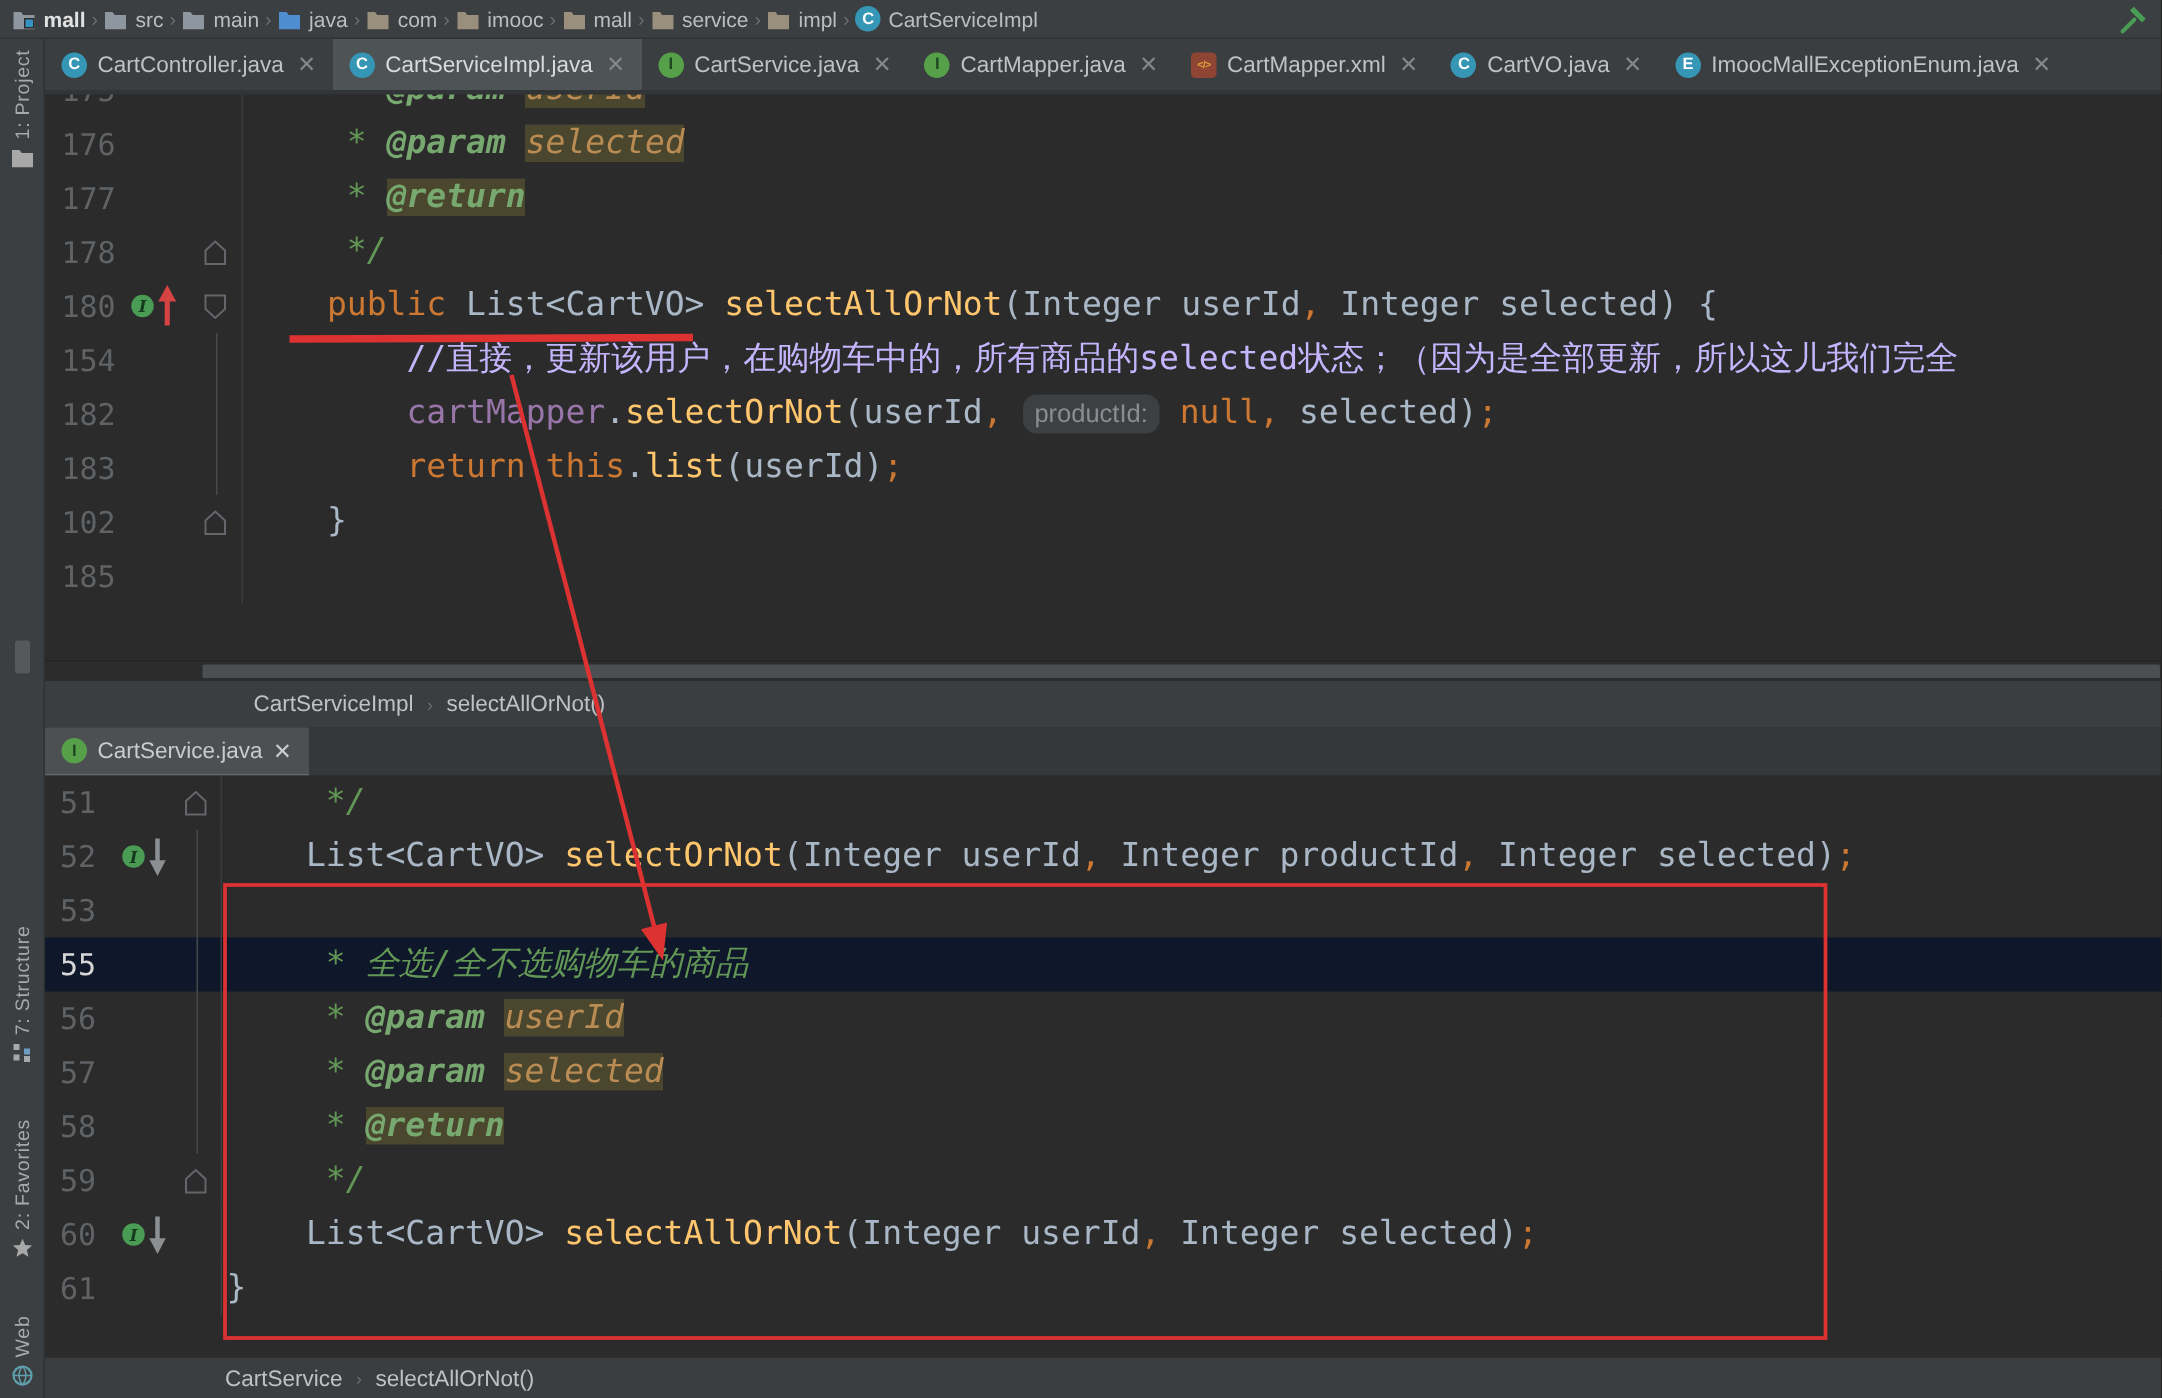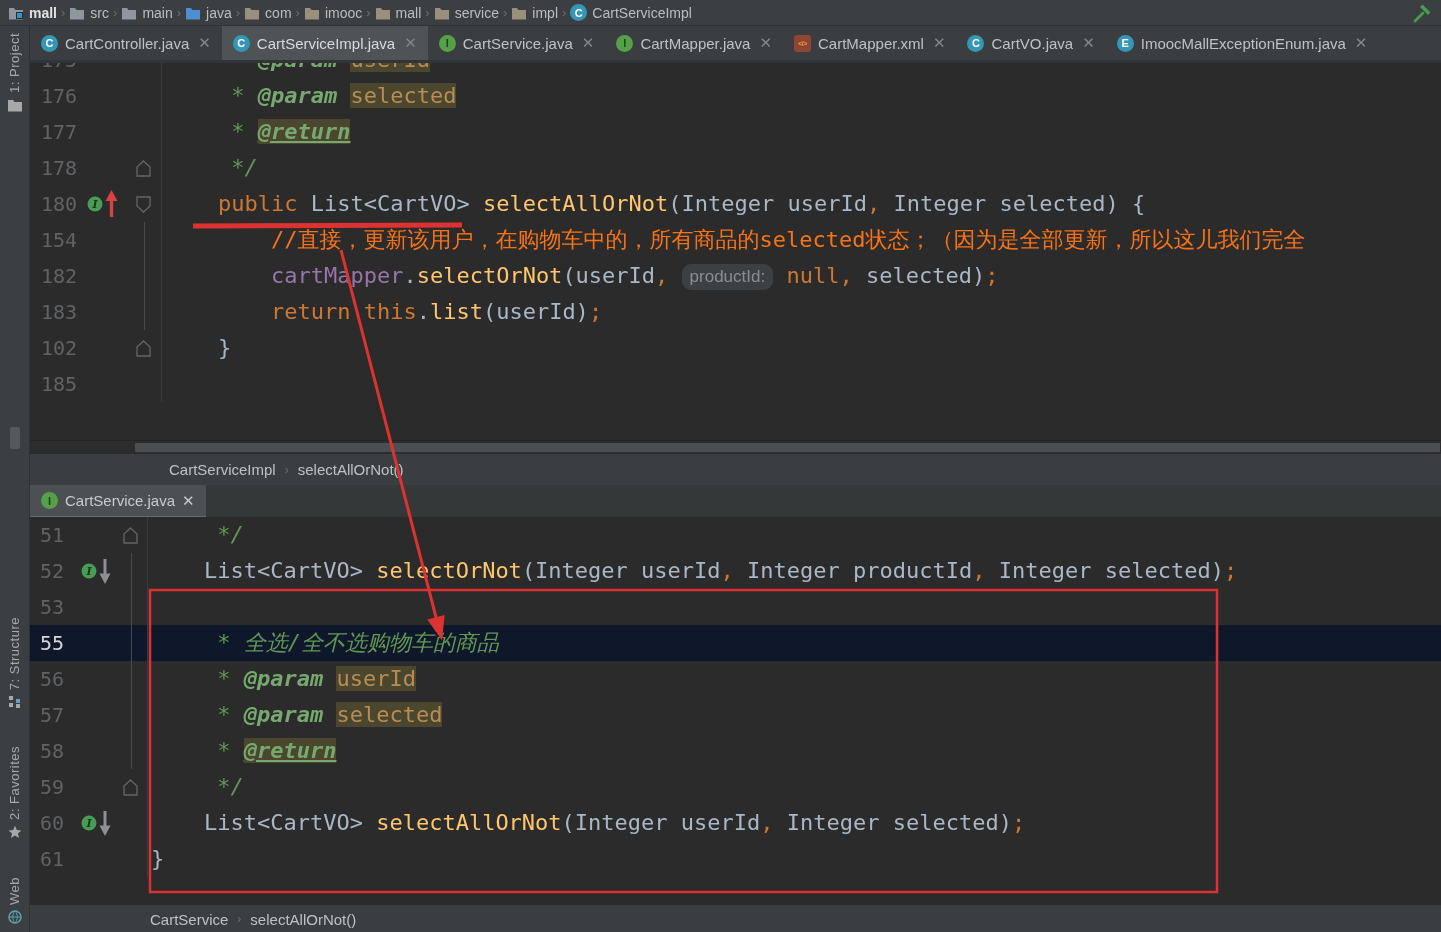"selected" .s-dochl { font-style: none -> italic }
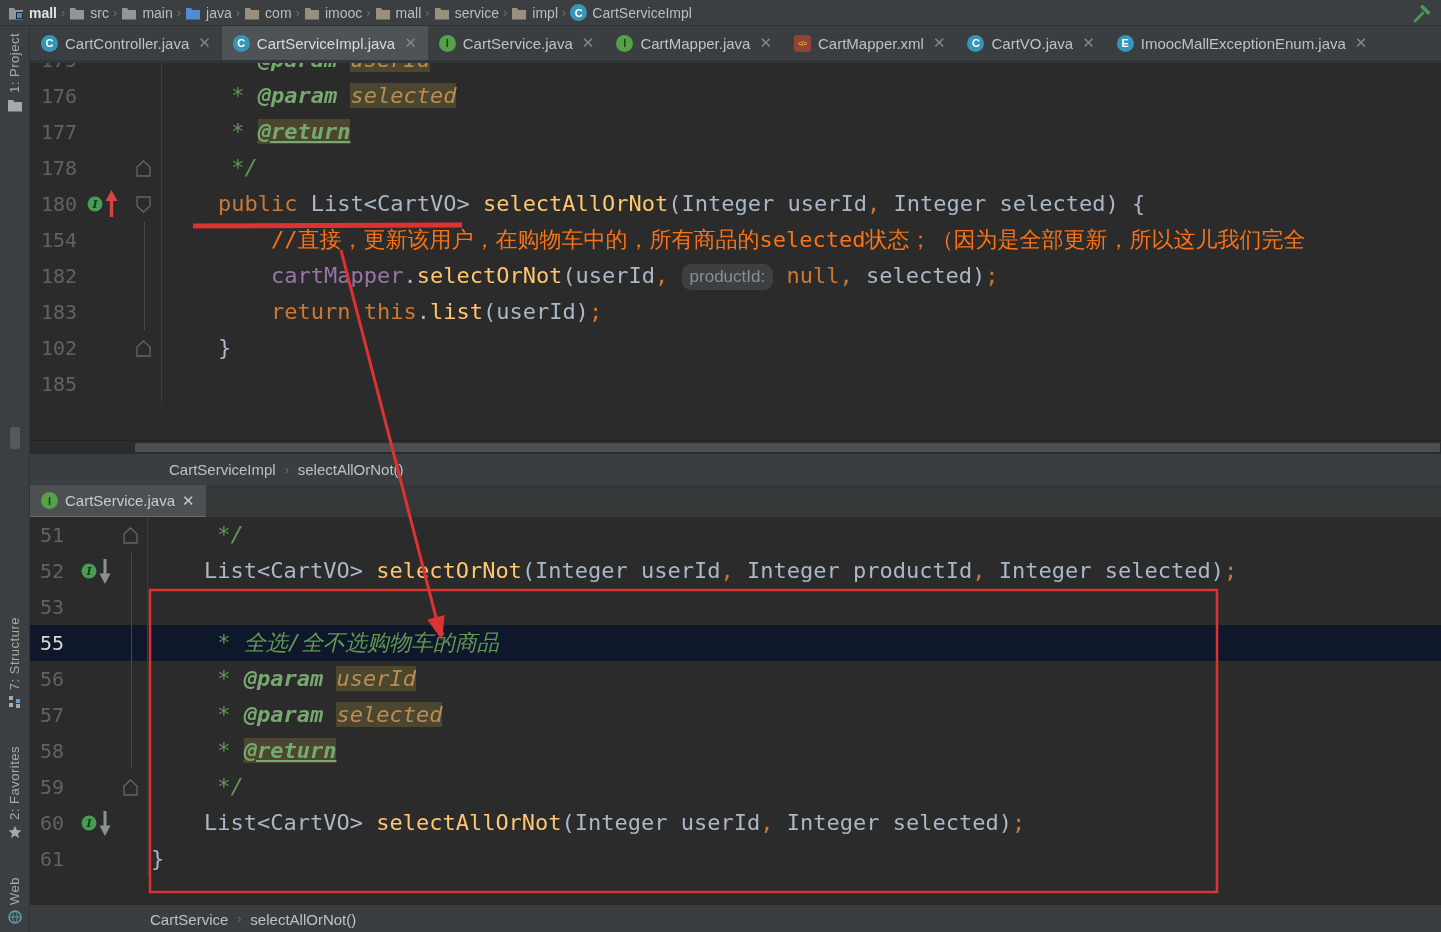"@return" .s-doctaghl { text-decoration: underline -> none }
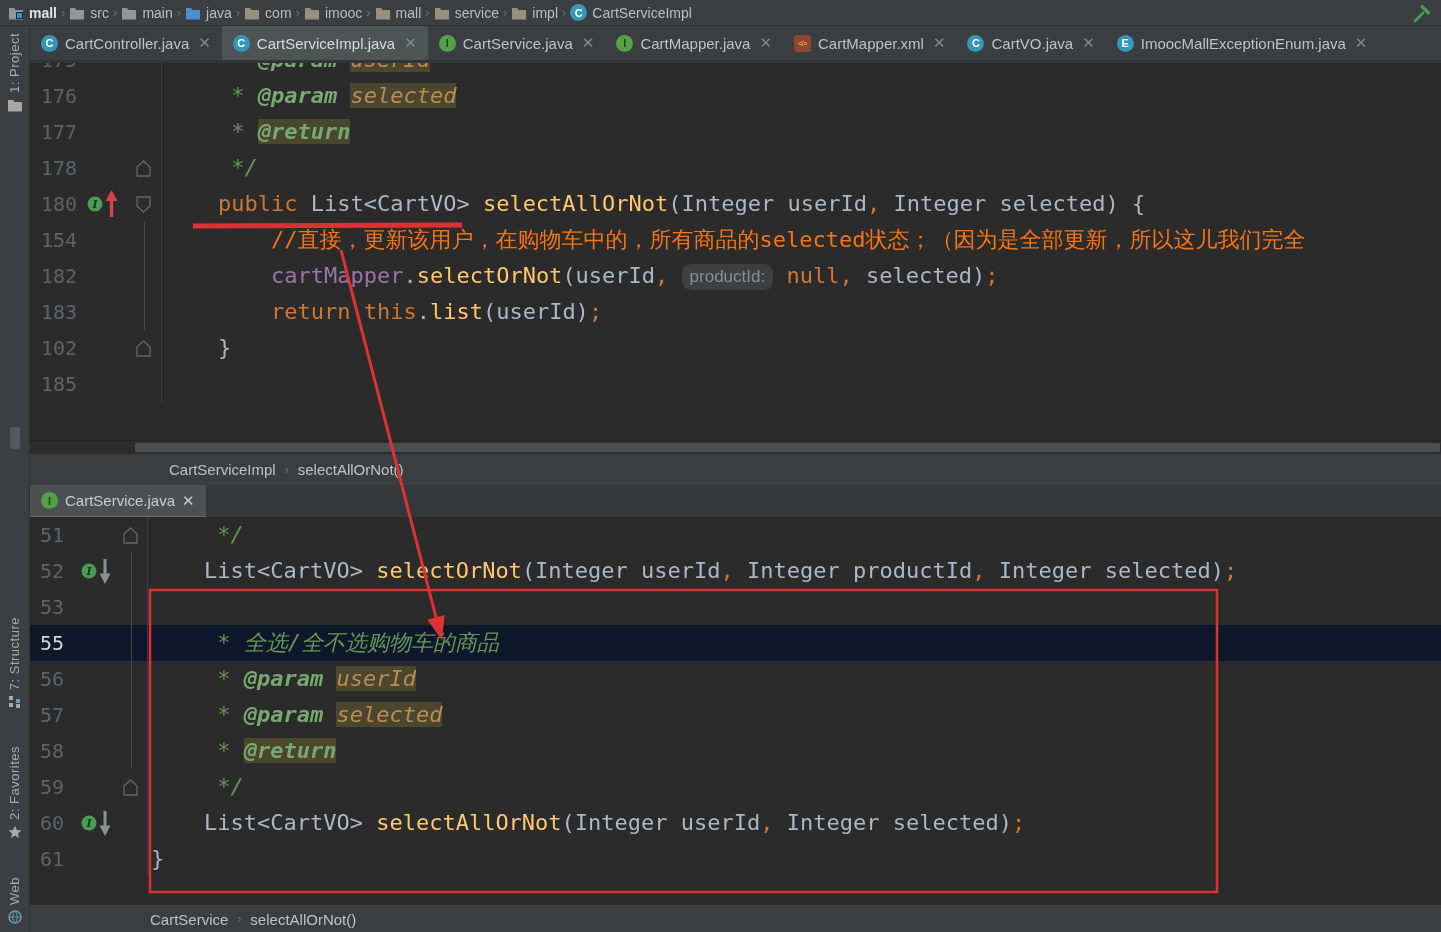"//直接，更新该用户，在购物车中的，所有商品的selected状态；（因为是全部" .s-comment { color: #f97316 -> #c4b5fd }
